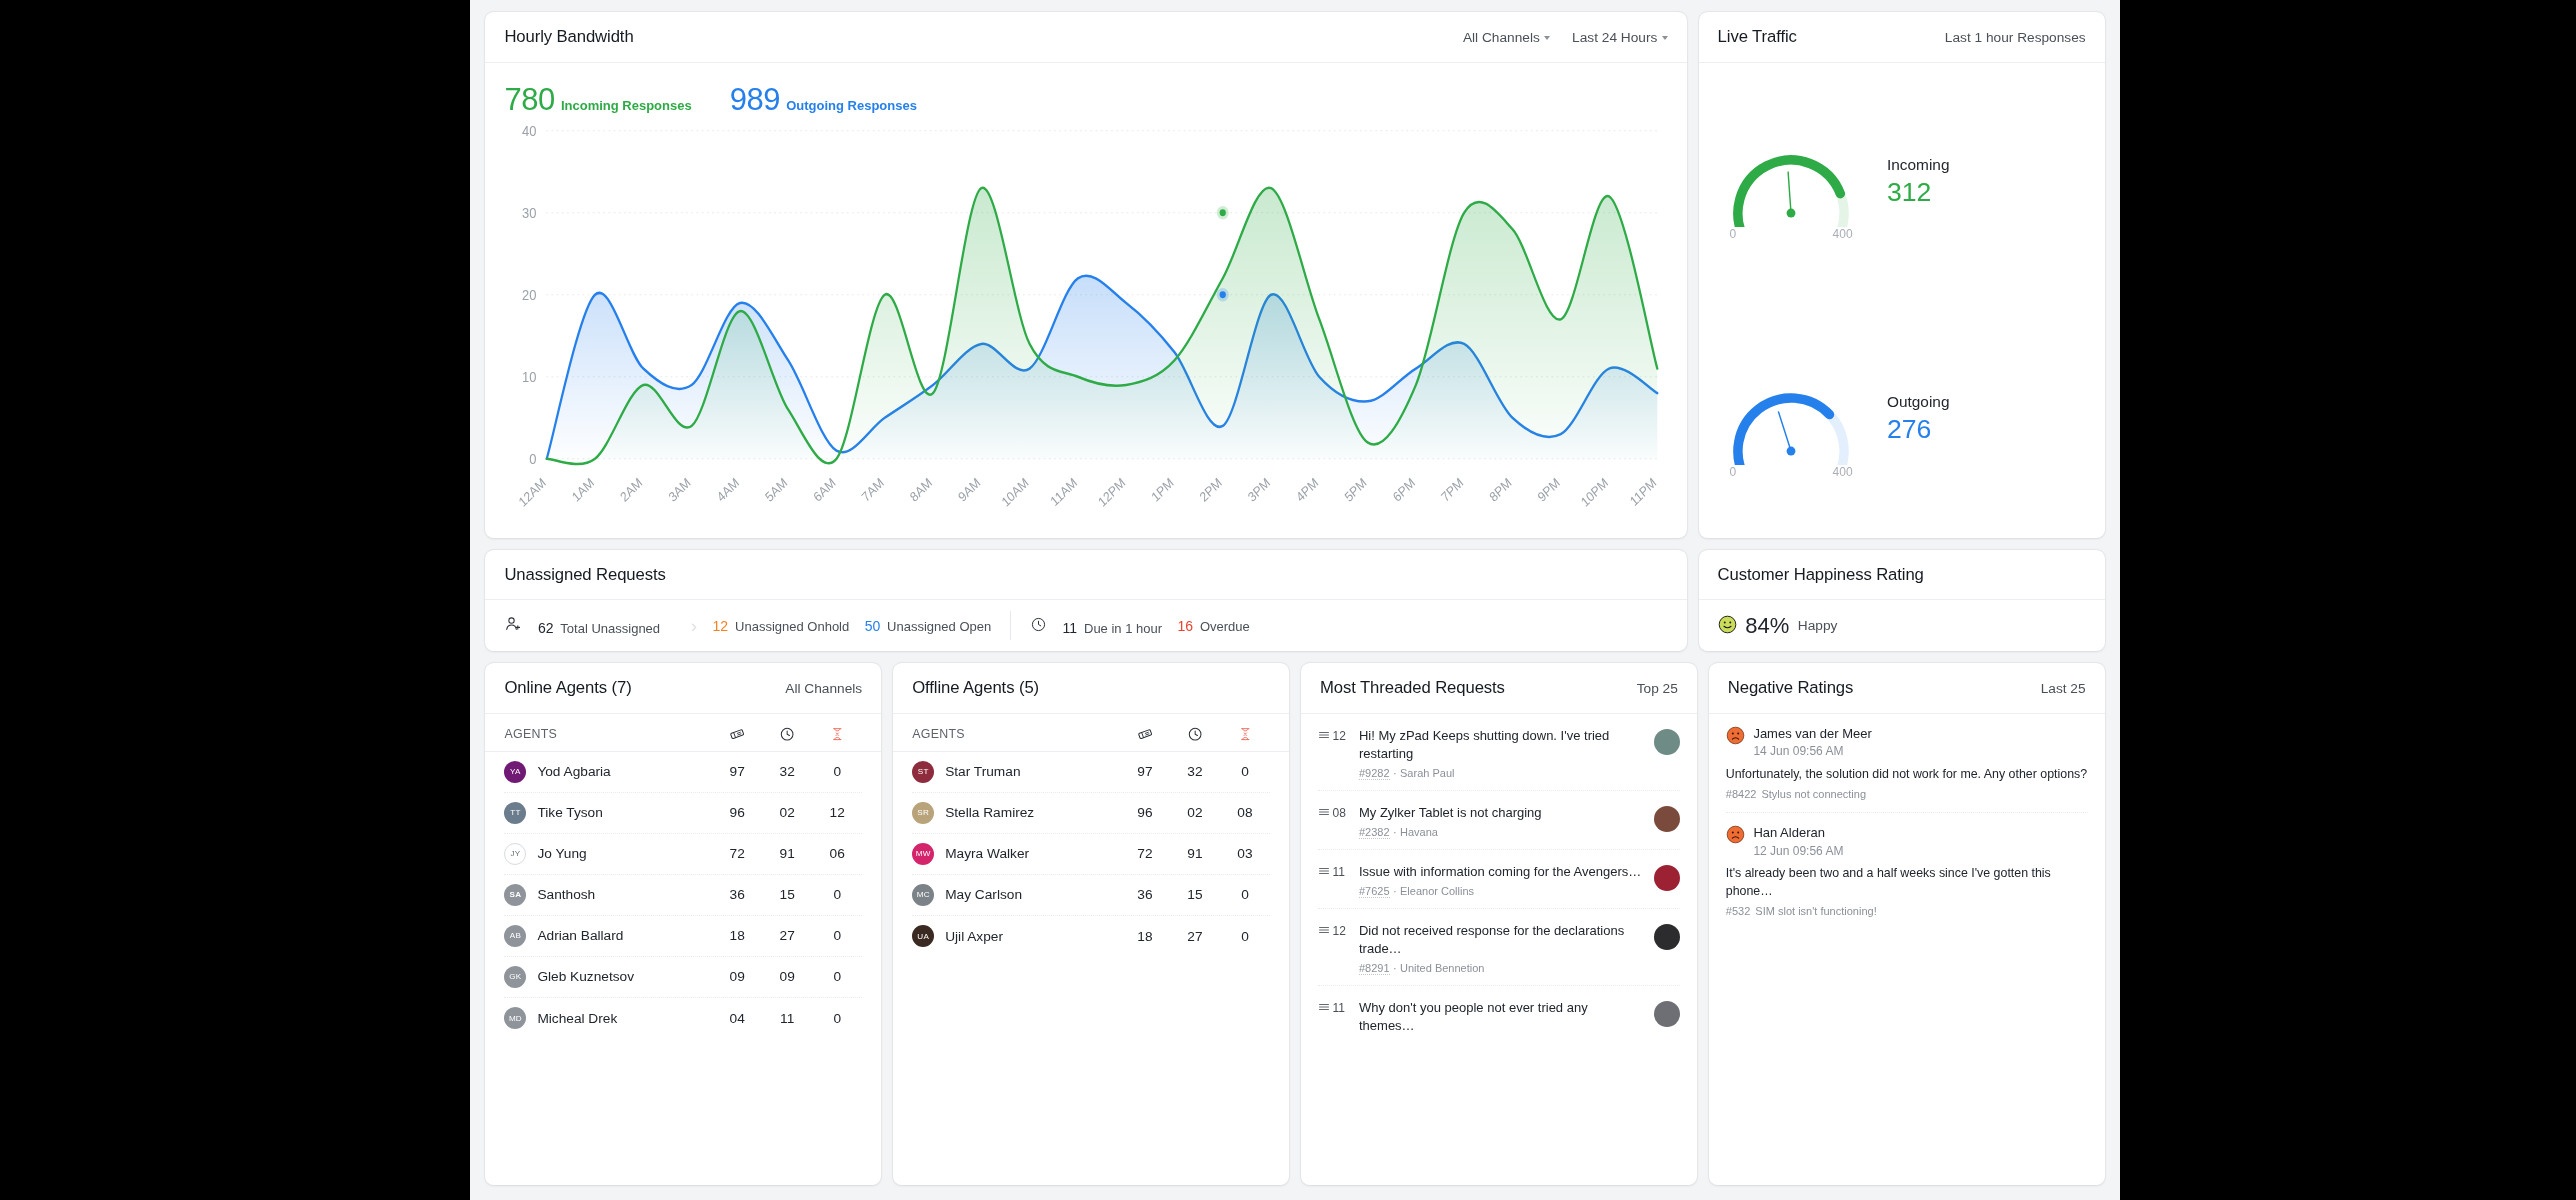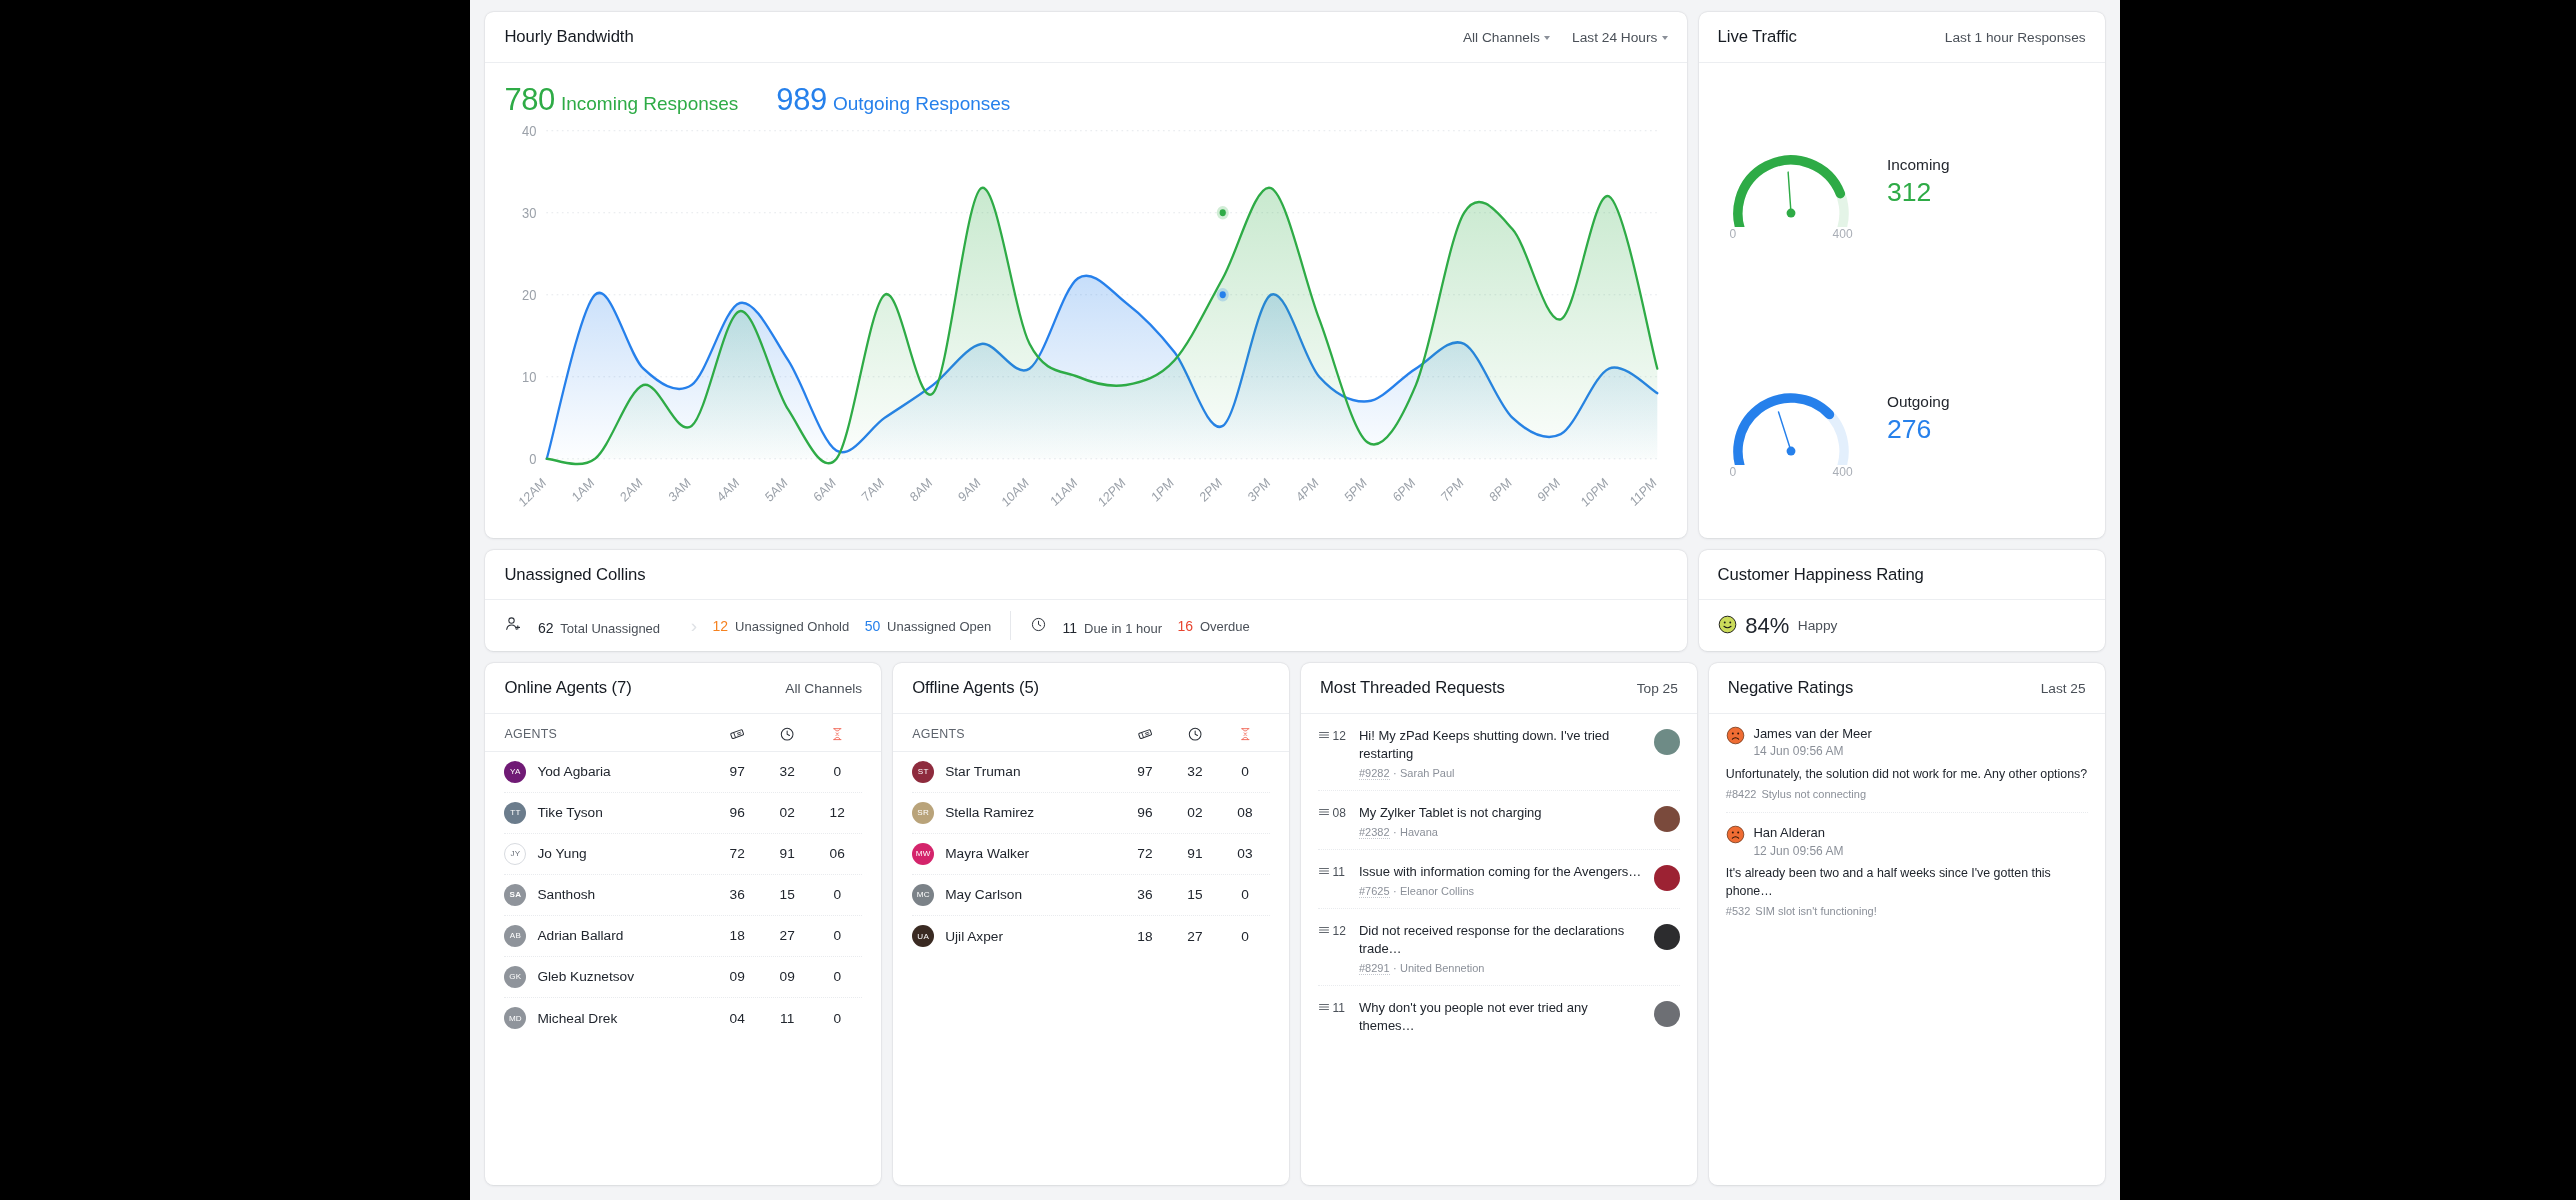"Incoming Responses" .legend-lbl { font-size: 19px -> 13px; font-weight: none -> bold }
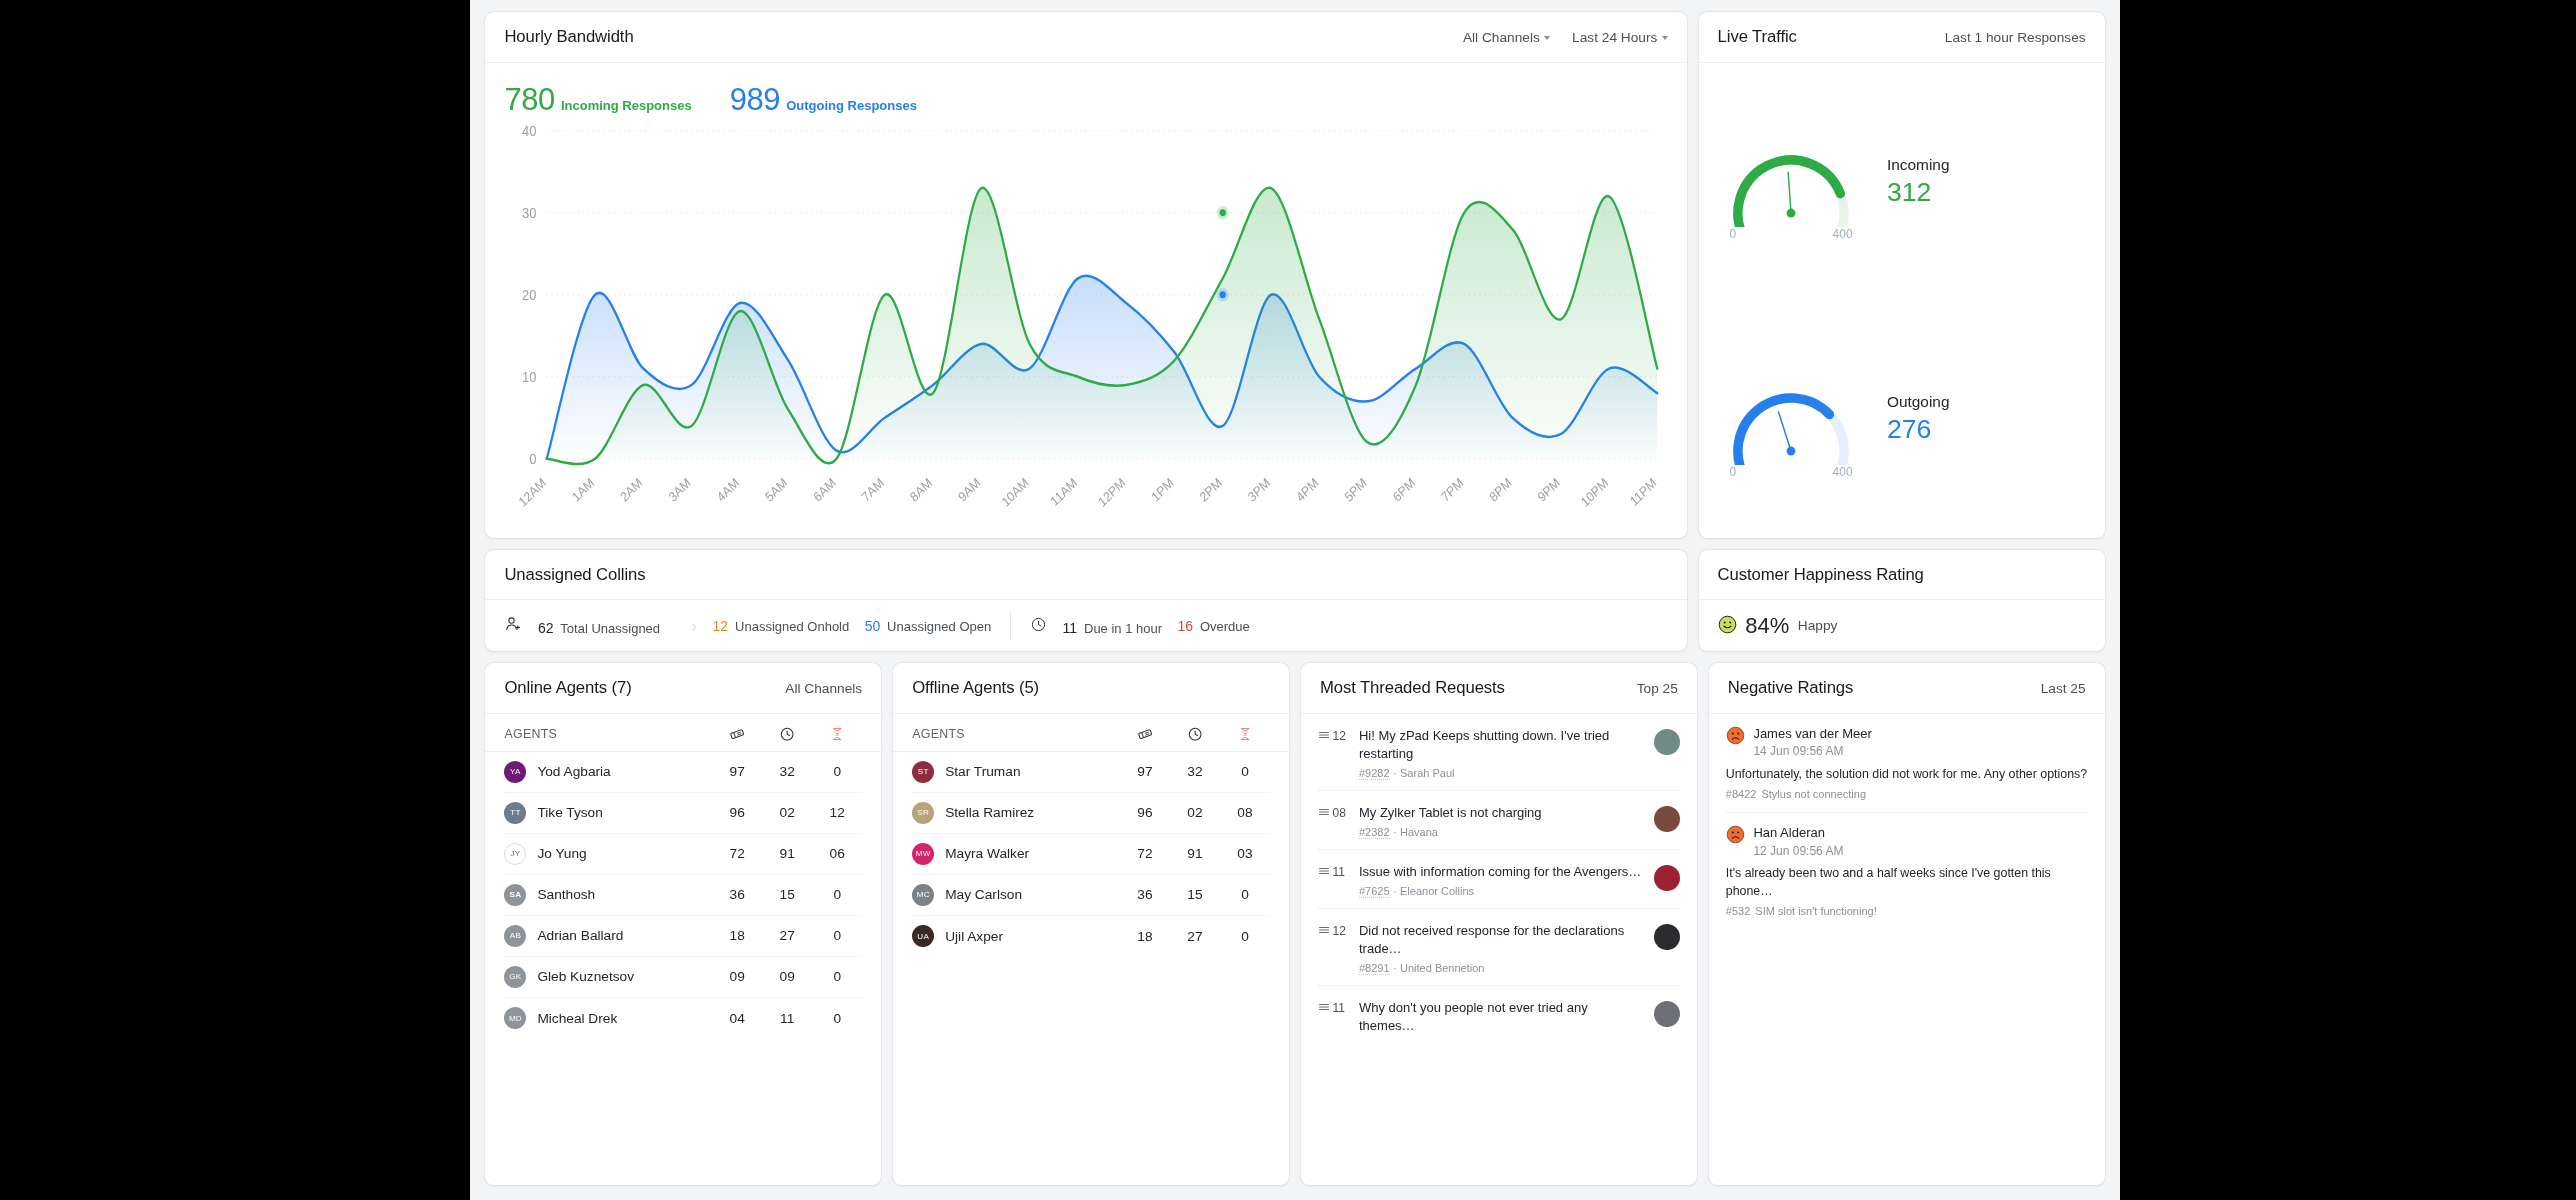"Unassigned Collins" div.card-title { text: Collins -> Requests }
